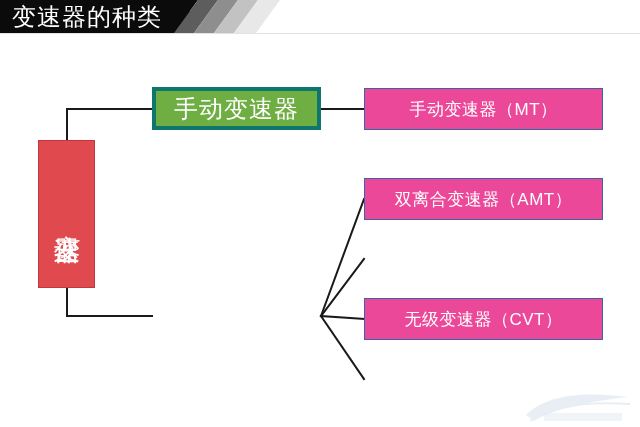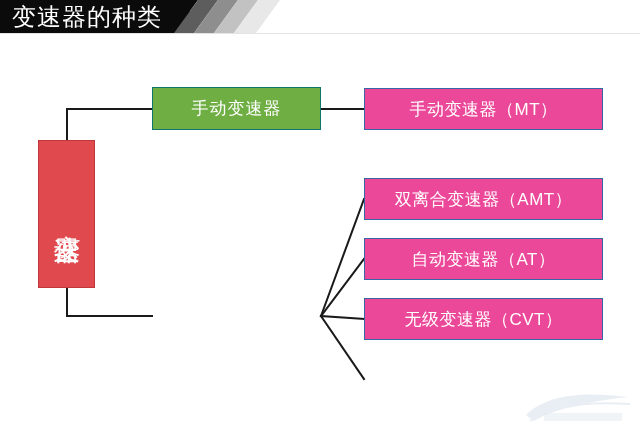"手动变速器" .node-green { border: 1px solid #0f766e -> 4px solid #0f766e; font-size: 17px -> 24px }
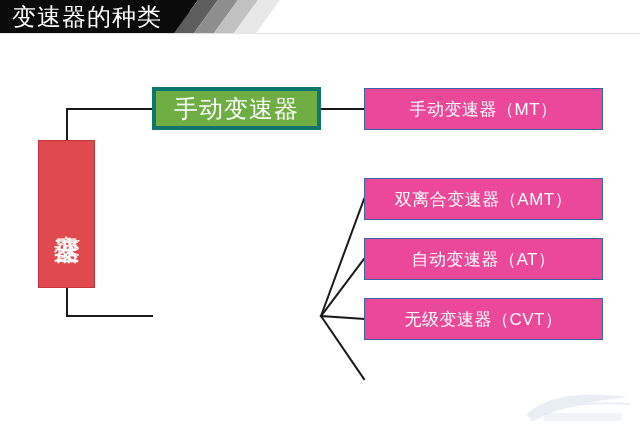"自动变速器（AT）" div.node { html: <div>自动变速器（AT）</div> -> none }
